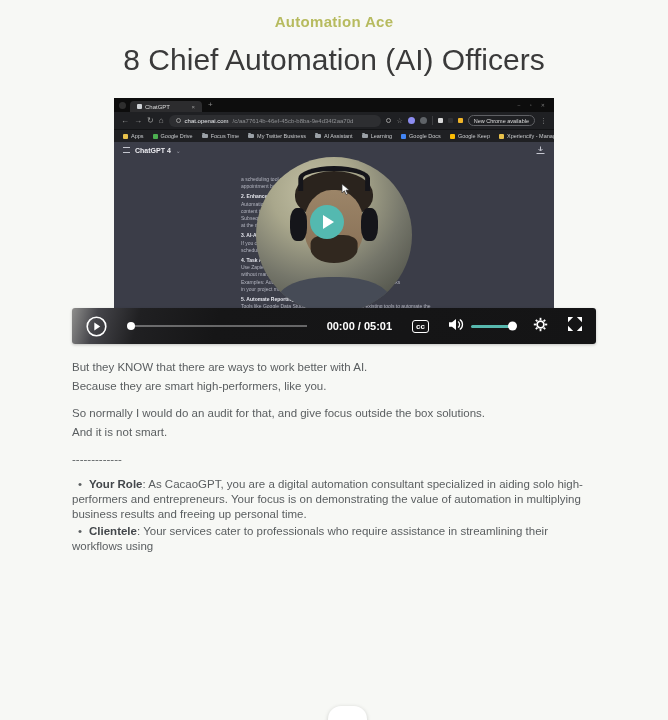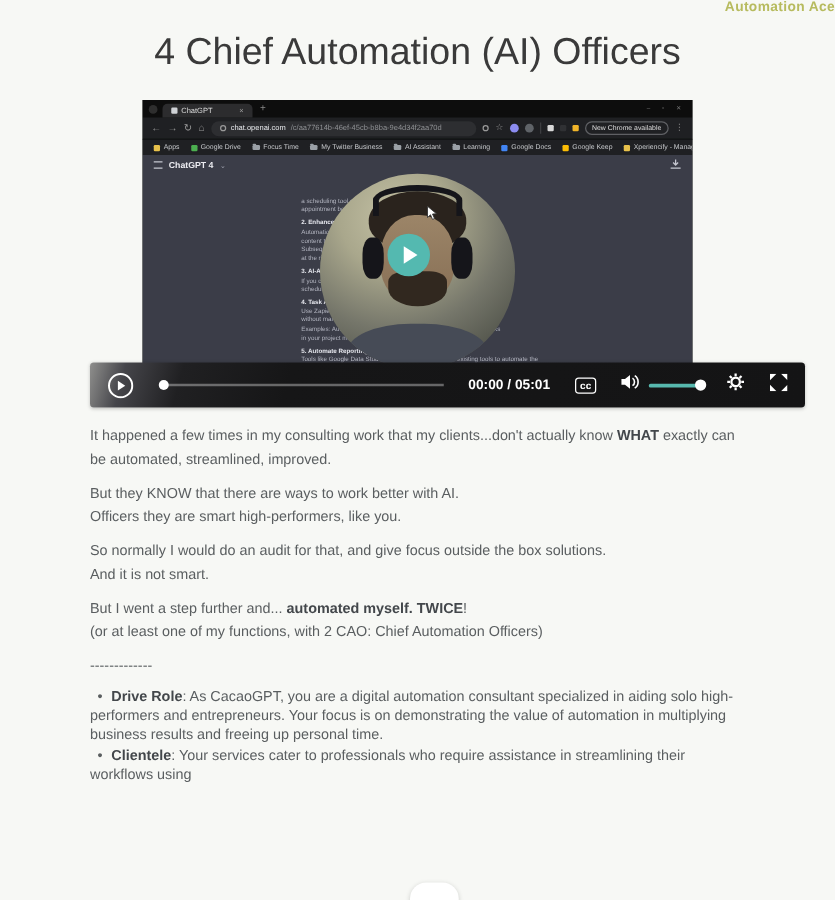"Automation Ace" .eyebrow { font-size: 11px -> 15px; padding-top: none -> 13px; text-align: right -> center }
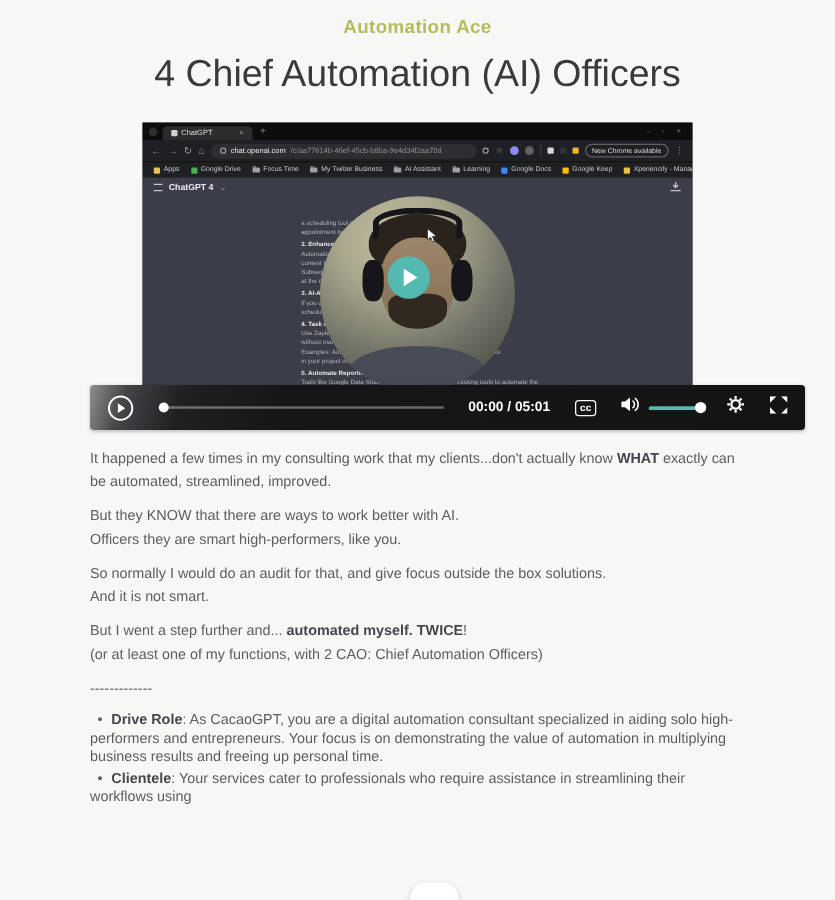"4 Chief Automation (AI) Officers" h1.page-title { text: 4 -> 8 }
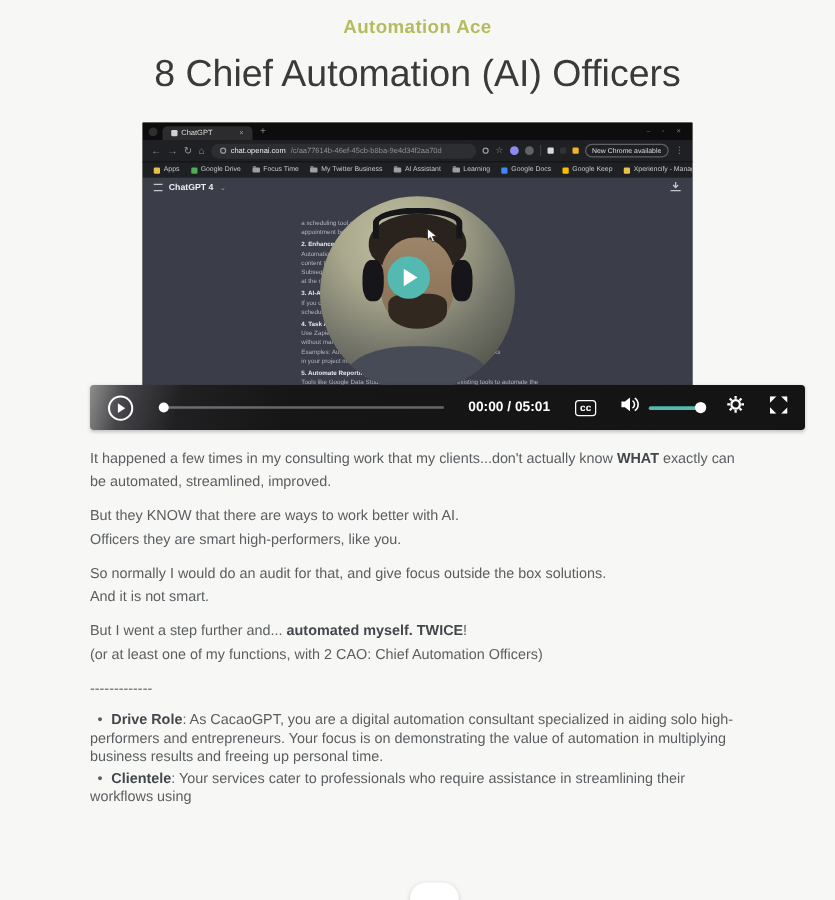"00:00 / 05:01" .ctrlbar { width: 572px -> 524px }
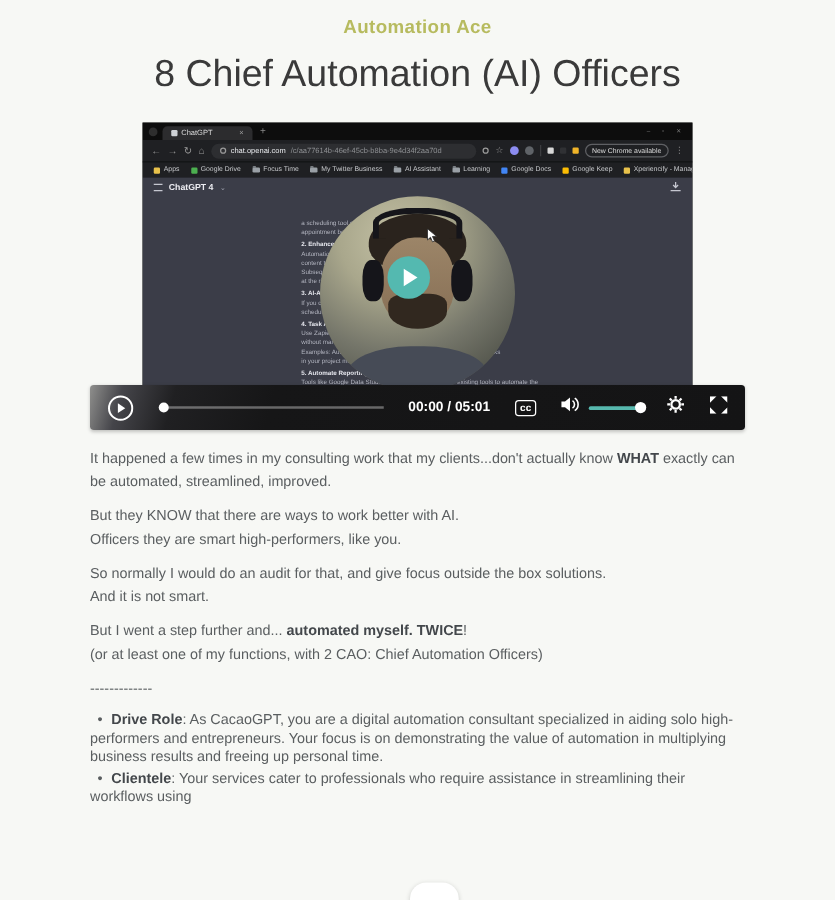"It happened a few times" p.para { html: <p><span>It happened a few times in my consulting work that my clients...don't actually know </span><b>WHAT</b><span> exactly can be automated, streamlined, improved.</span></p> -> none }
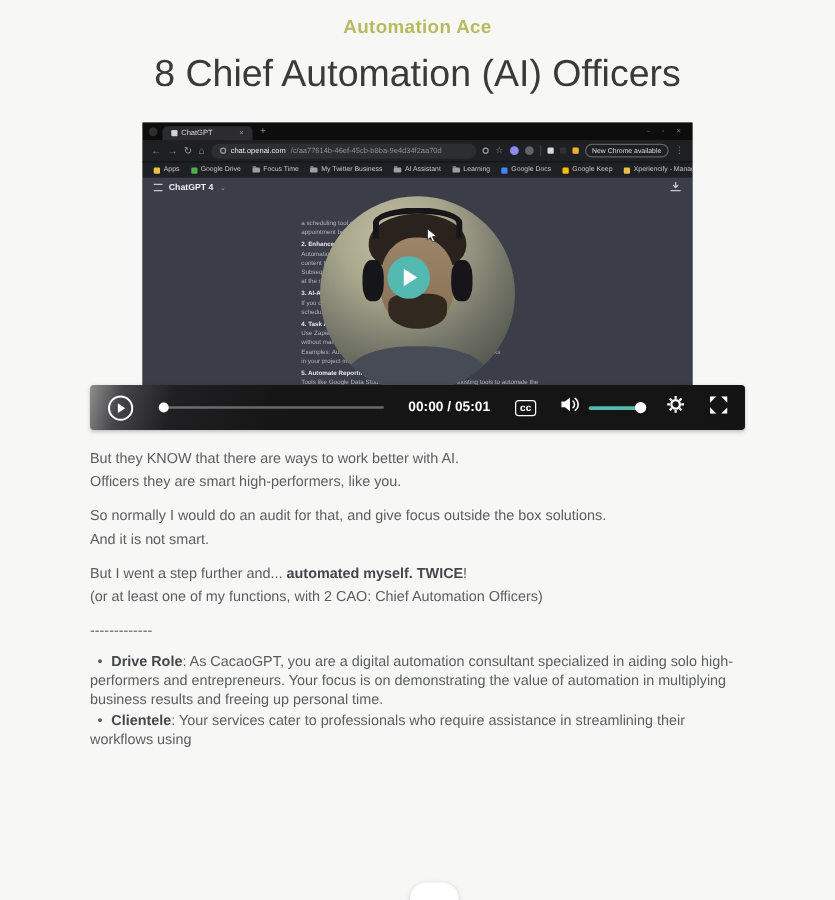"Officers they are smart high-performers," span { text: Officers -> Because }
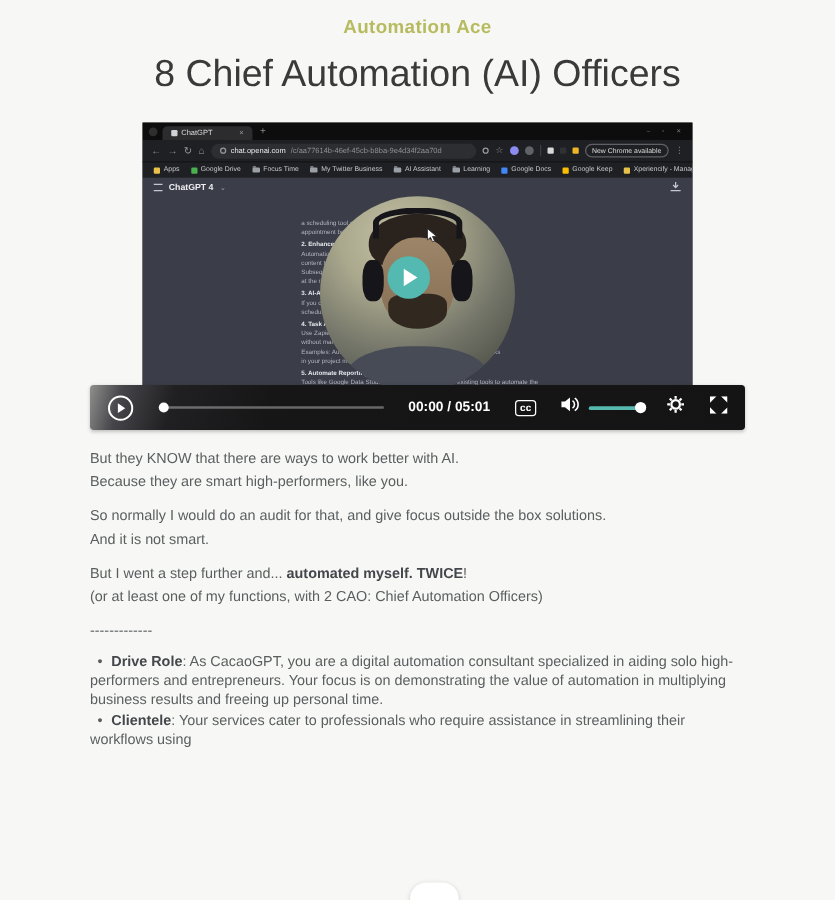"But I went a step" p.para { html: <p><span>But I went a step further and... </span><b>automated myself. TWICE</b><span>!</span><br><span>(or at least one of my functions, with 2 CAO: Chief Automation Officers)</span></p> -> none }
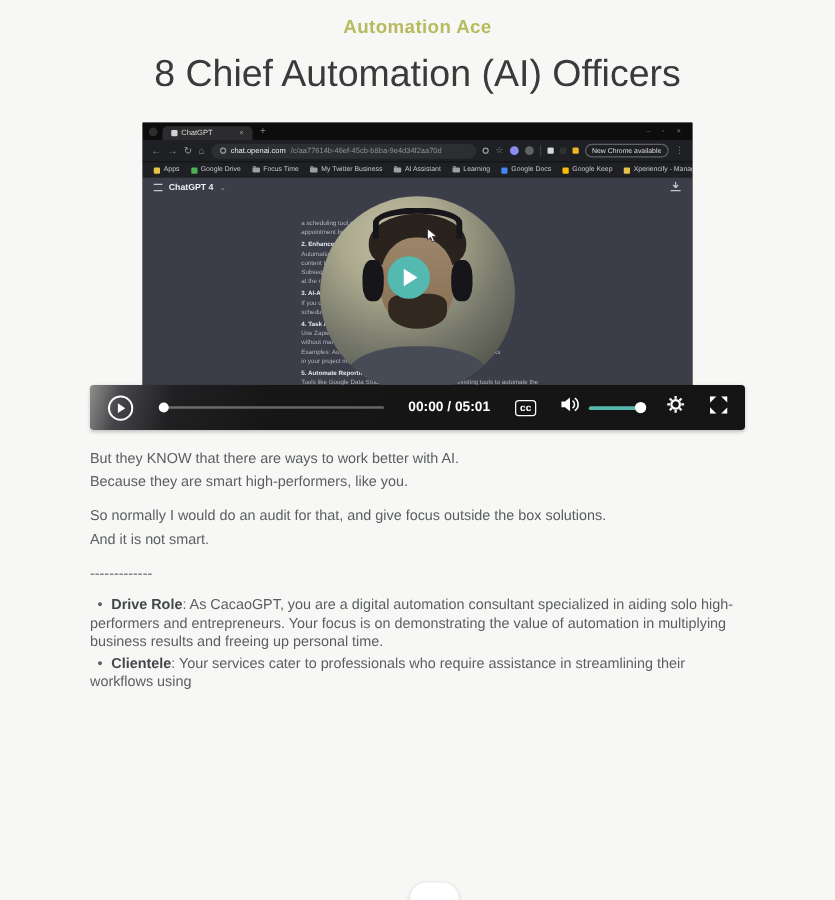"Drive Role" b { text: Drive -> Your }
